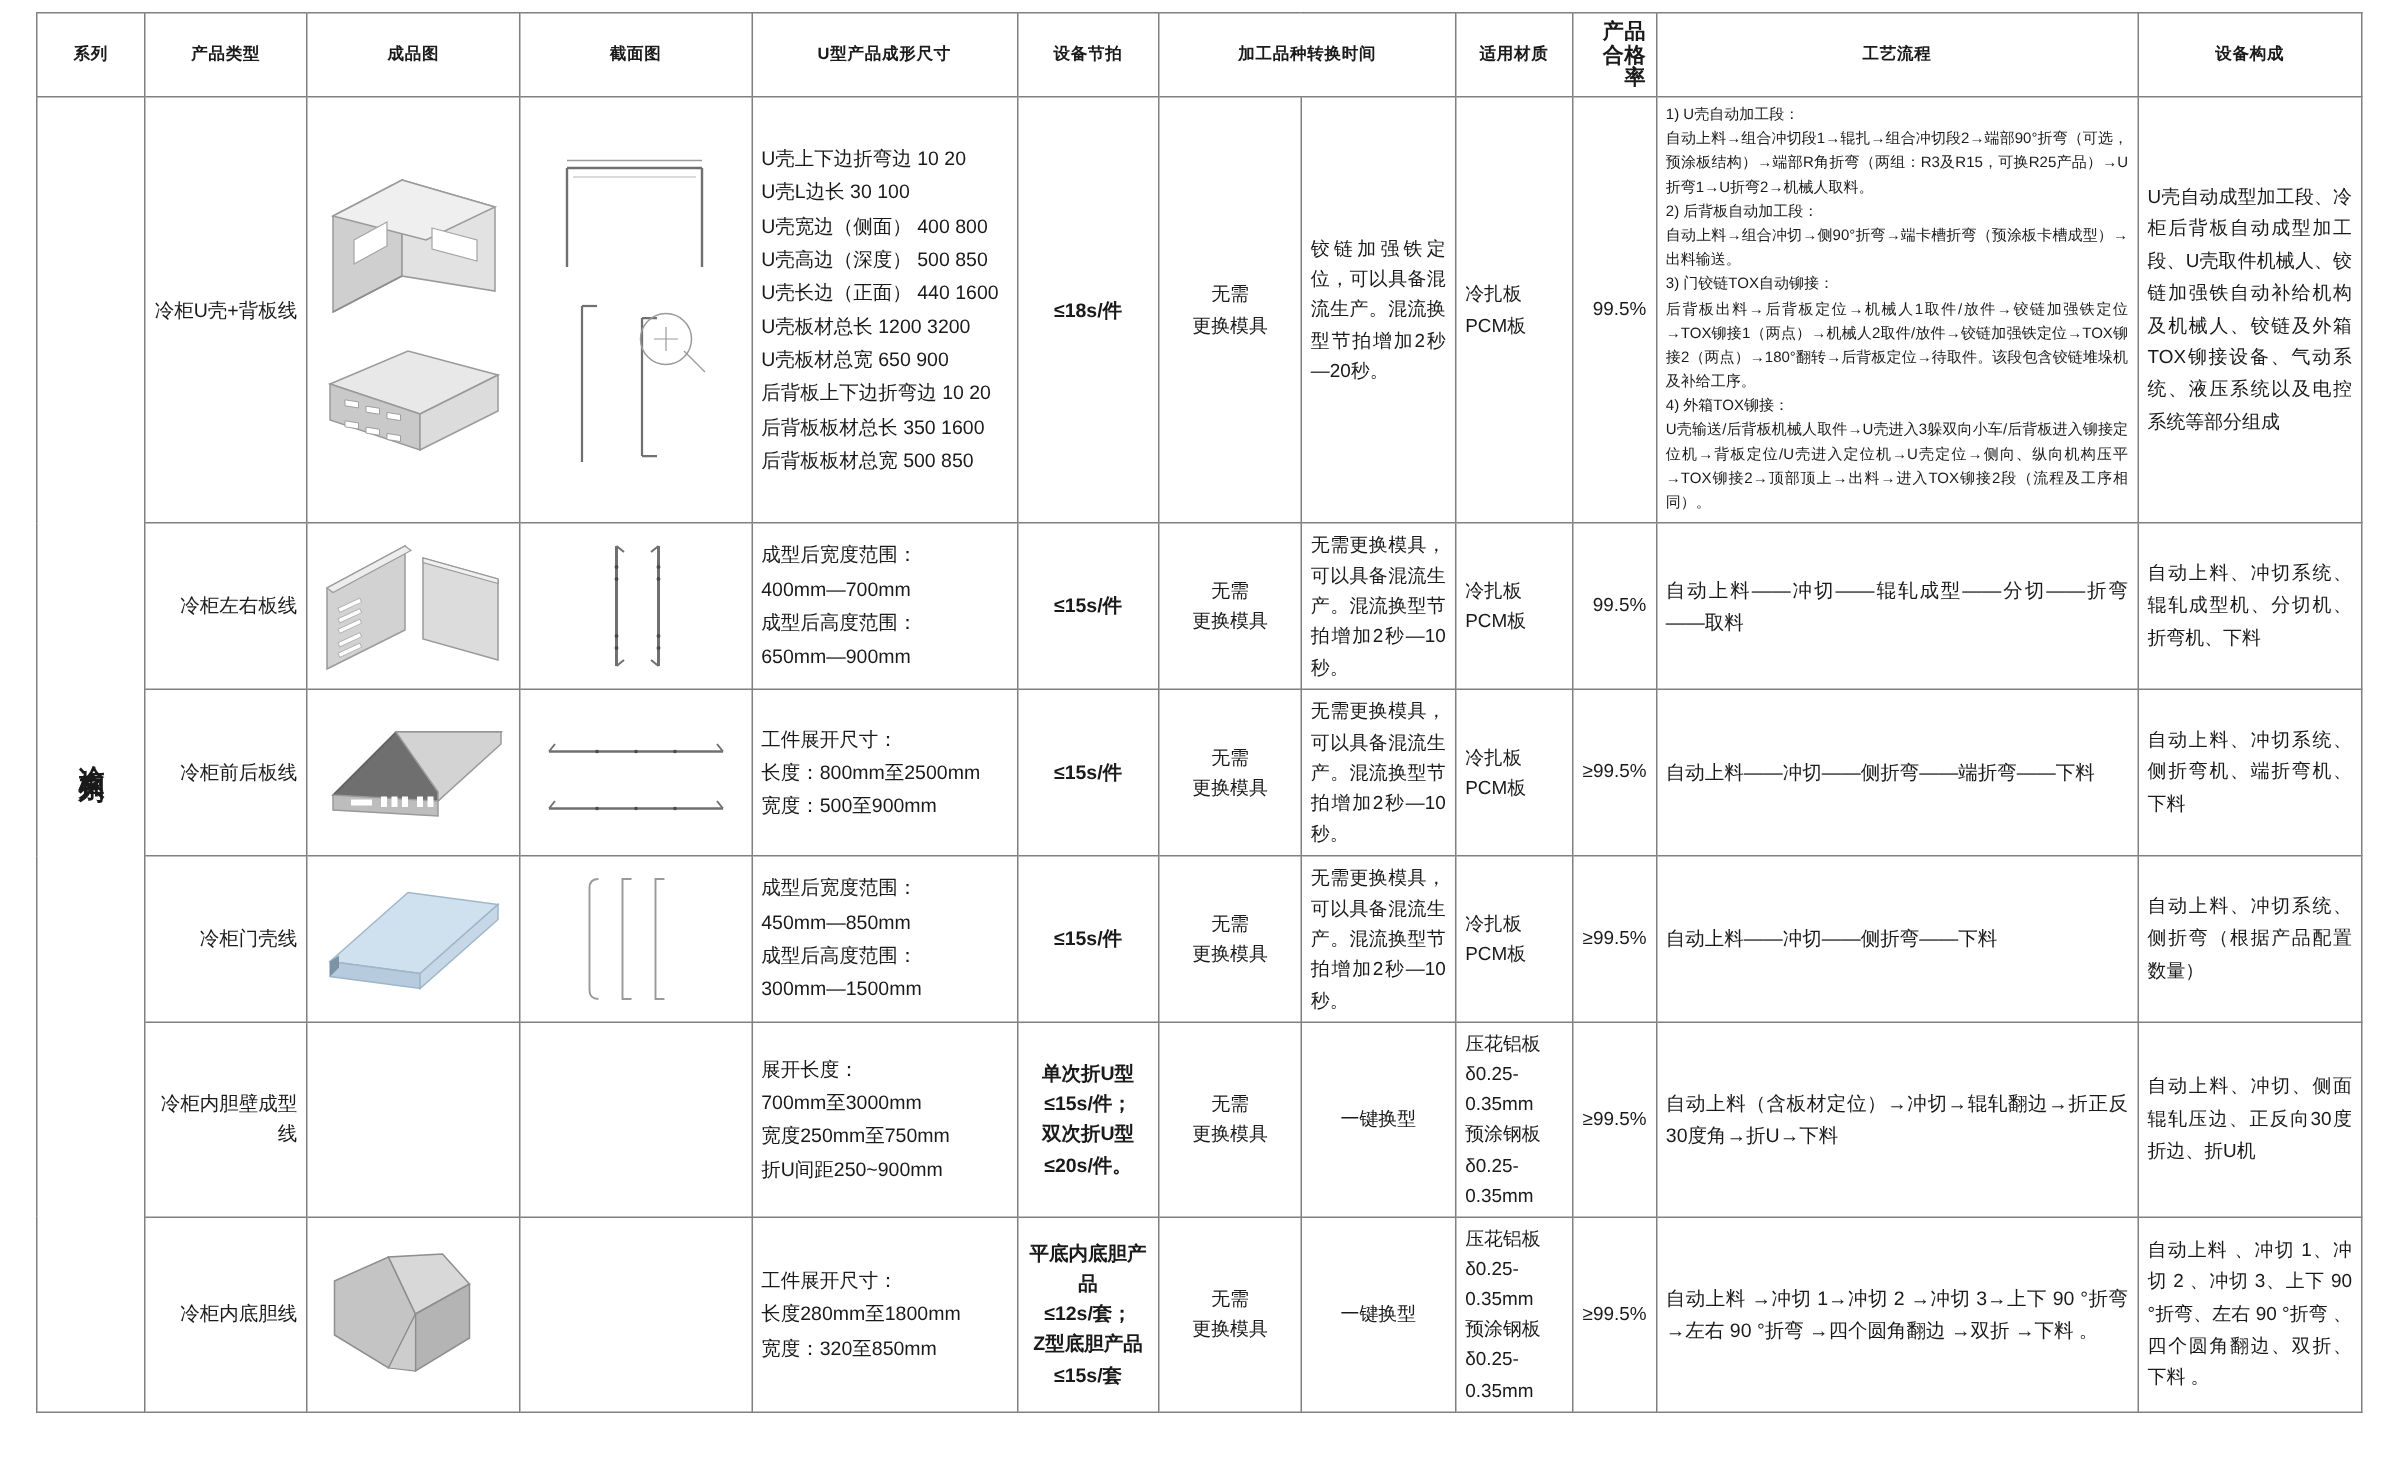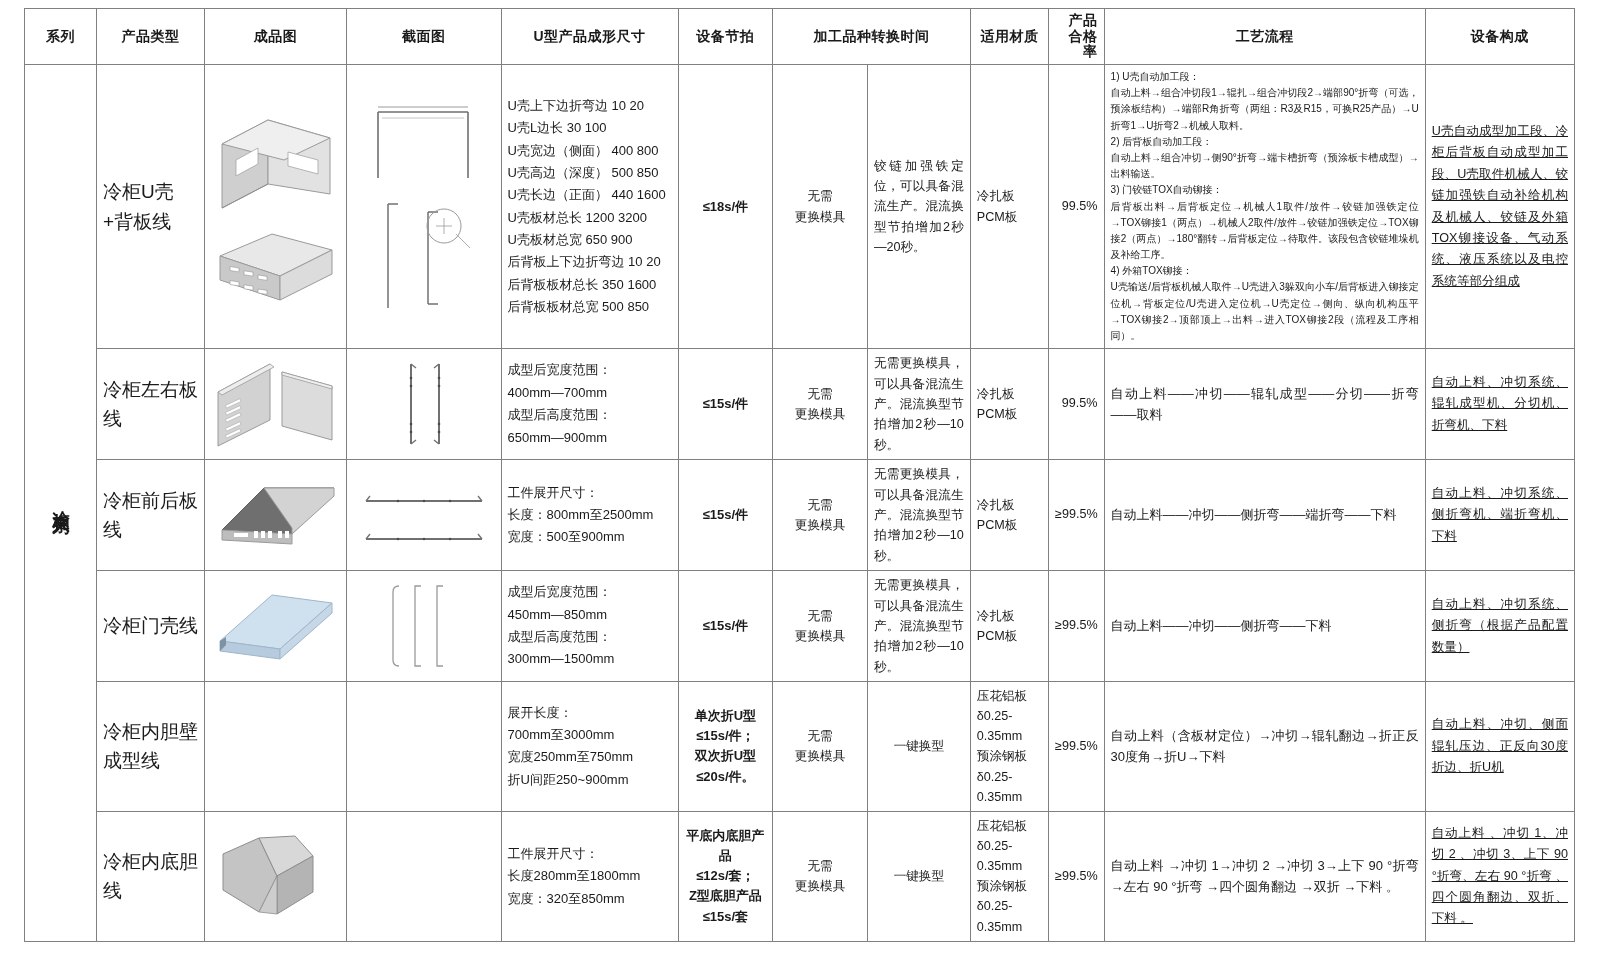"系列" thead th { font-size: 14px -> 11px }
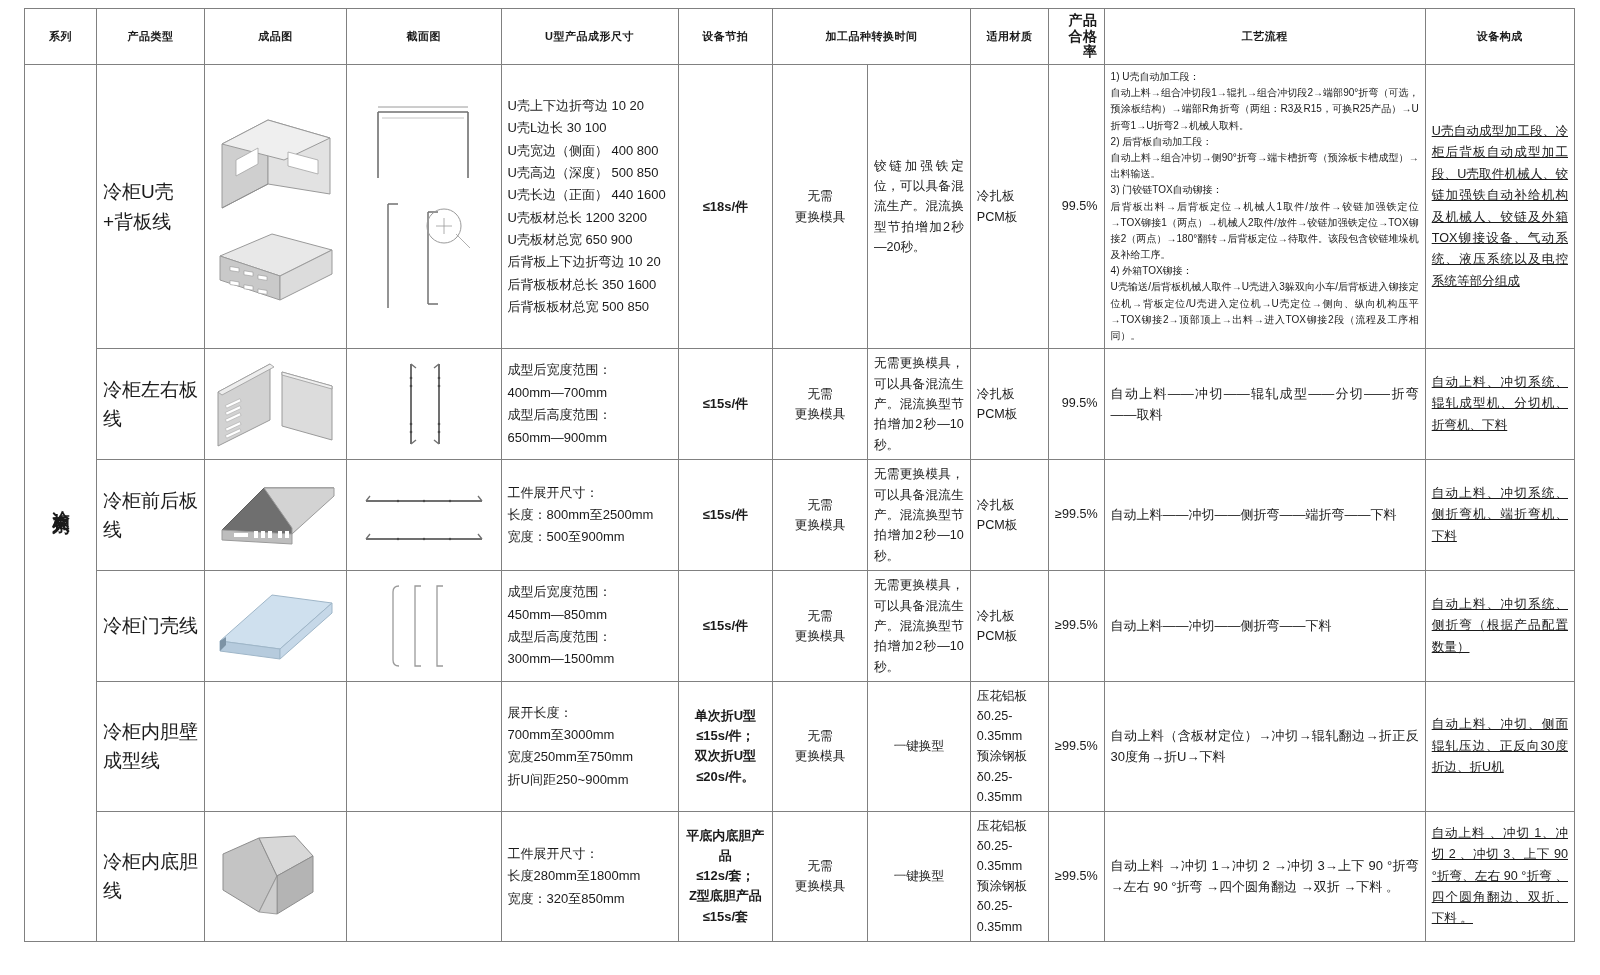"U壳自动成型加工段、冷柜后背板自动成型加工段、U壳取件机械人、铰链加强铁自动补给" td.equip { text-decoration: underline -> none }
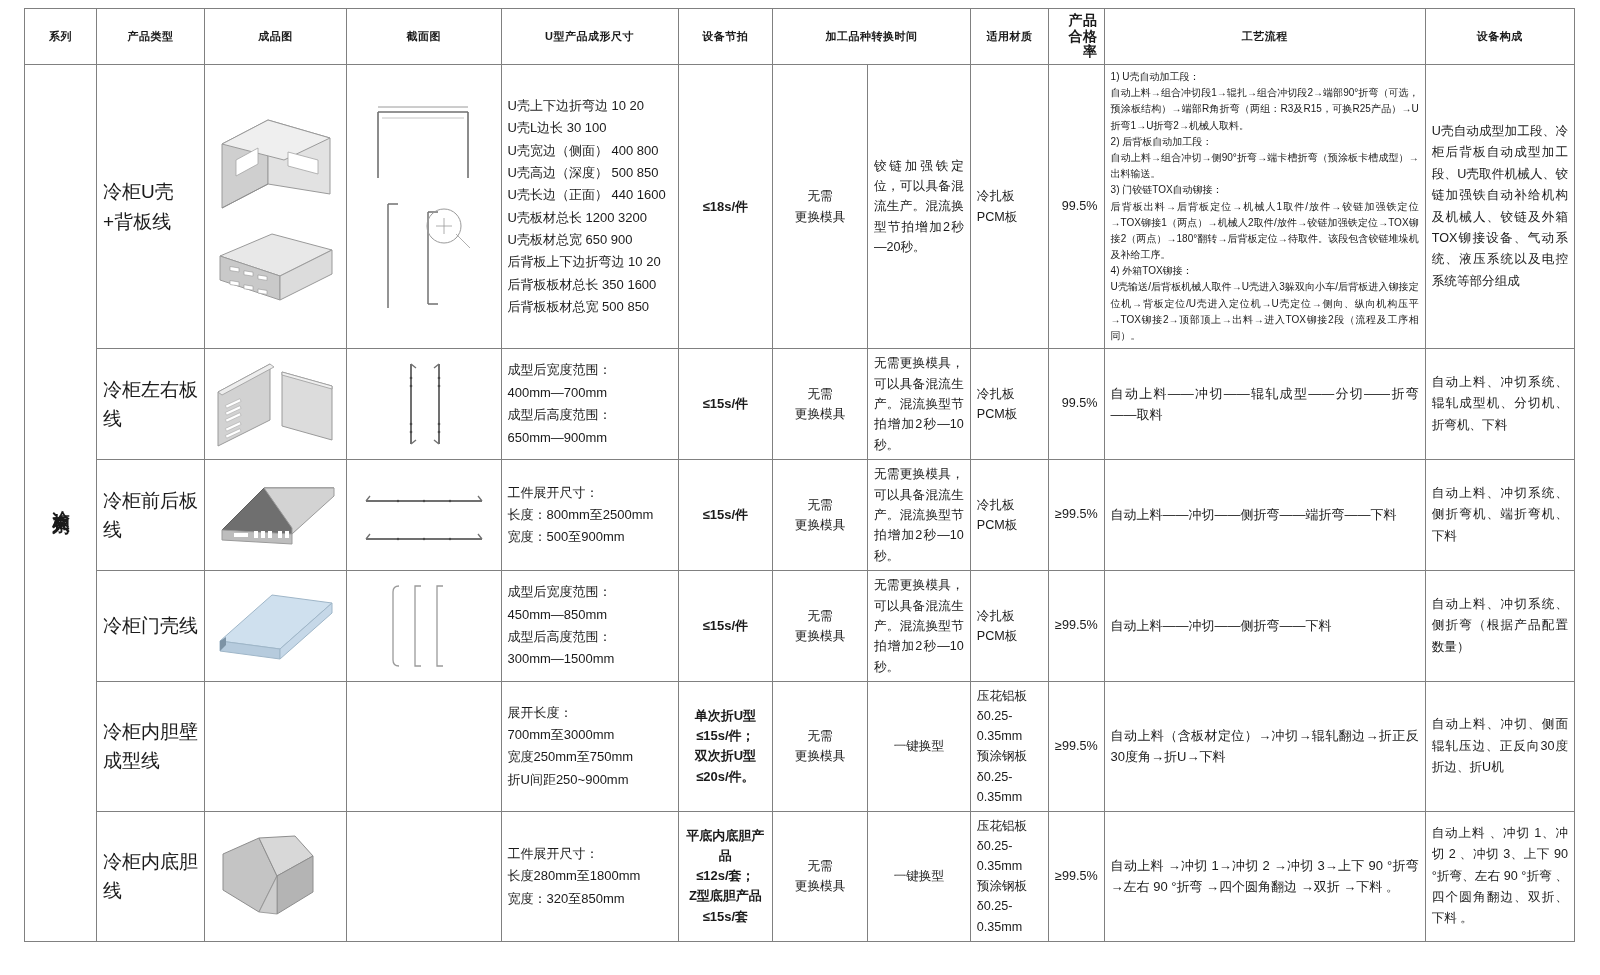"冷柜U壳+背板线" td.type { font-size: 19px -> 13px; text-align: left -> right }
